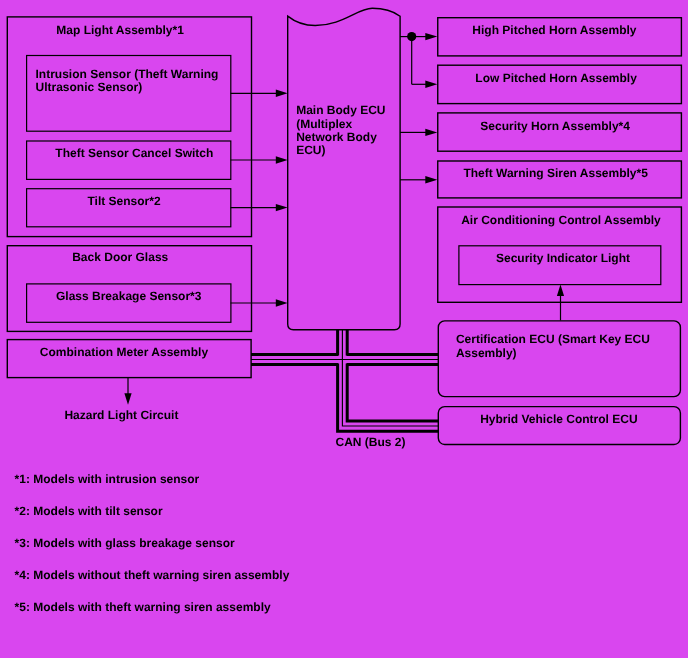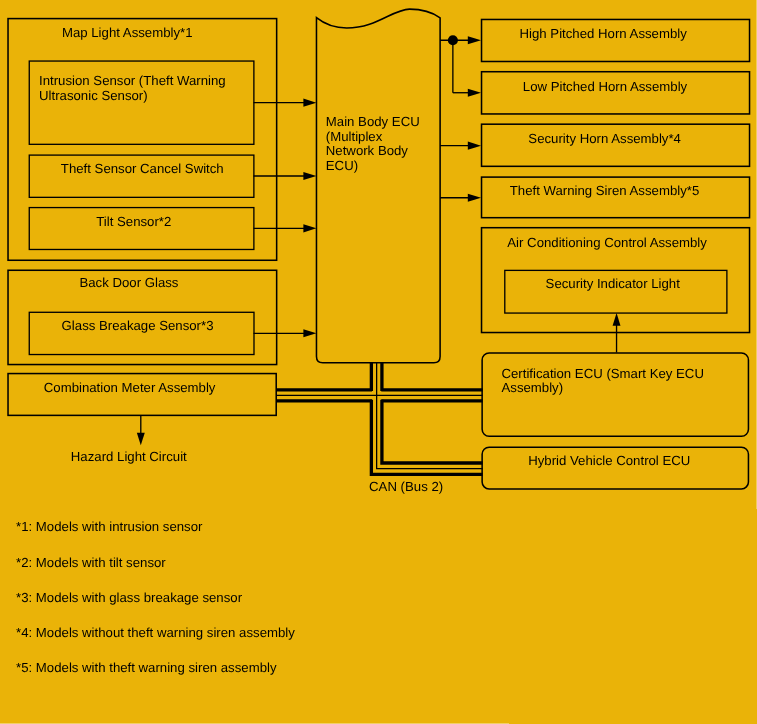"Map Light Assembly*1" #diagram-root { background: #eab308 -> #d946ef; font-weight: none -> bold }
